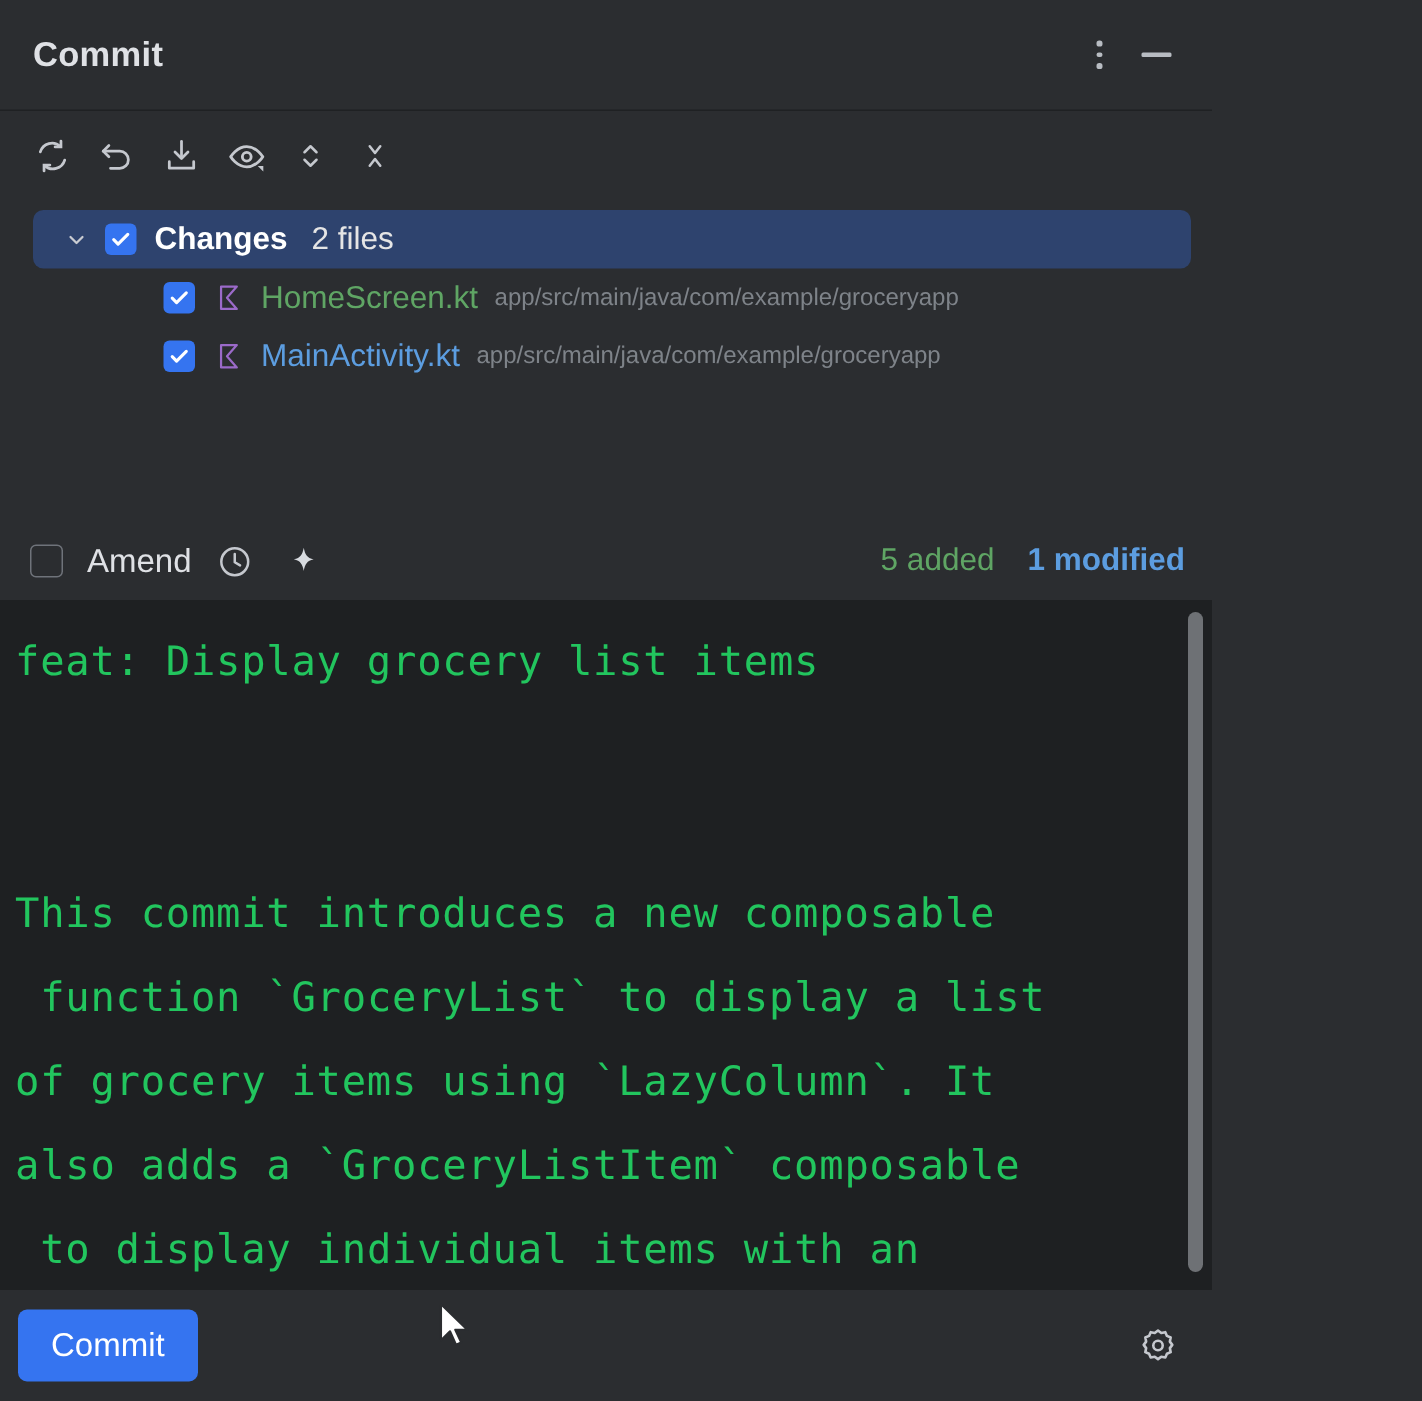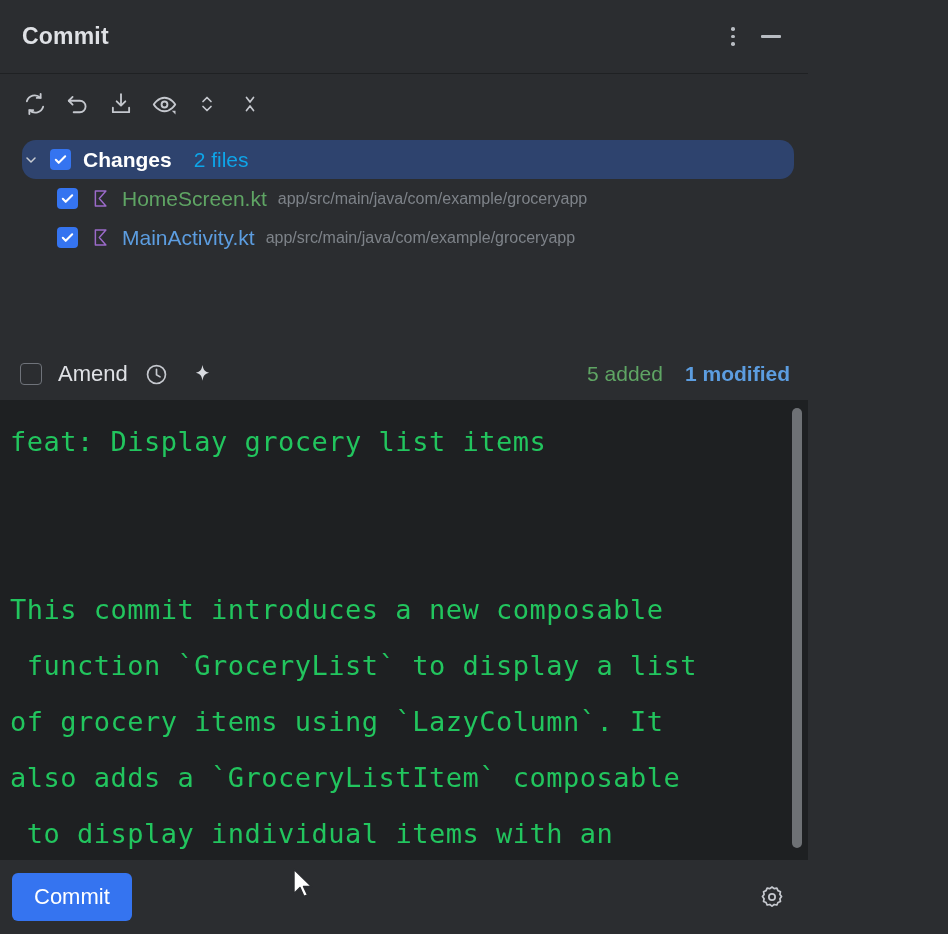"Changes" .tree-row.selected { border-radius: 14px -> 7px; padding-left: 0 -> 20px }
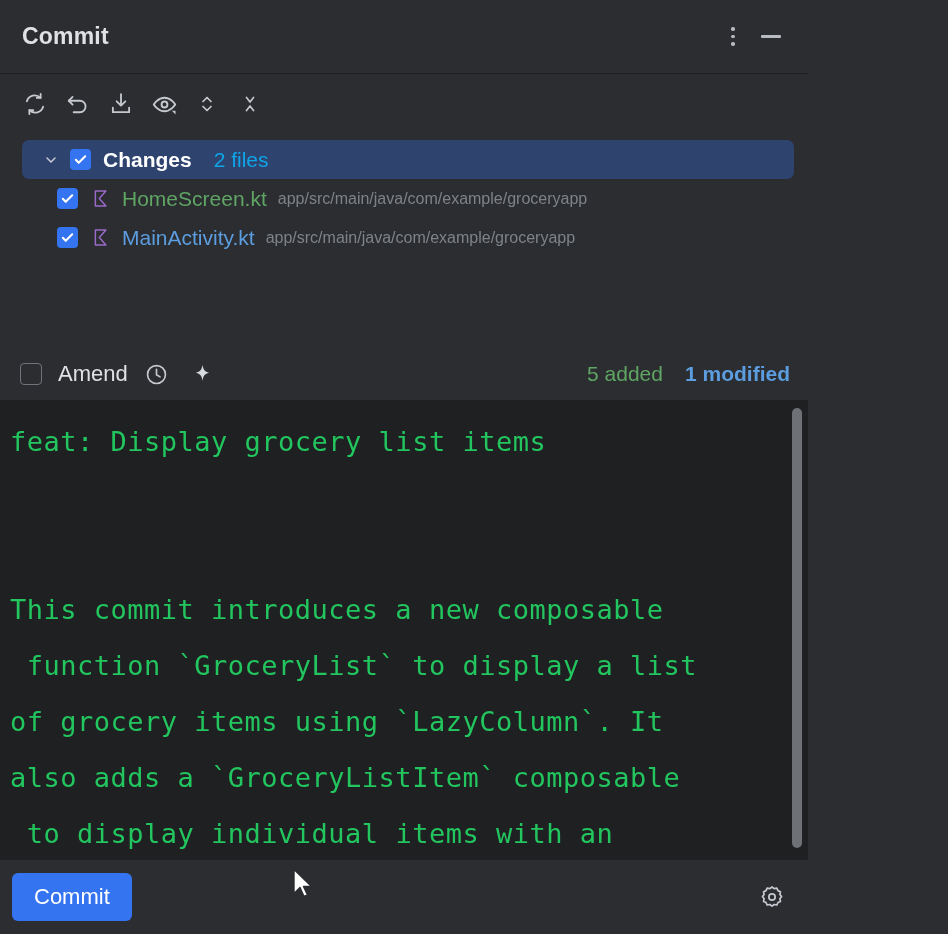"2 files" .tree-sub { color: #0ea5e9 -> #e5e5e5; margin-left: 22px -> 16px }
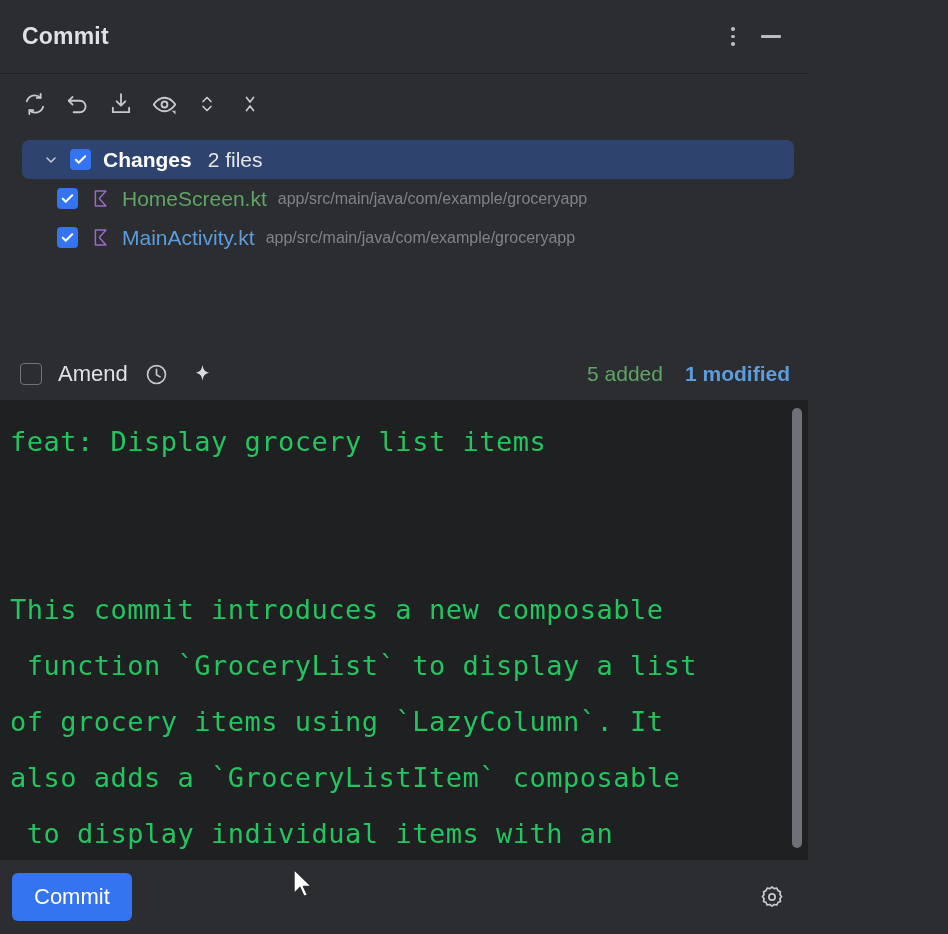"HomeScreen.kt" .file-row { padding-left: 47px -> 99px }
